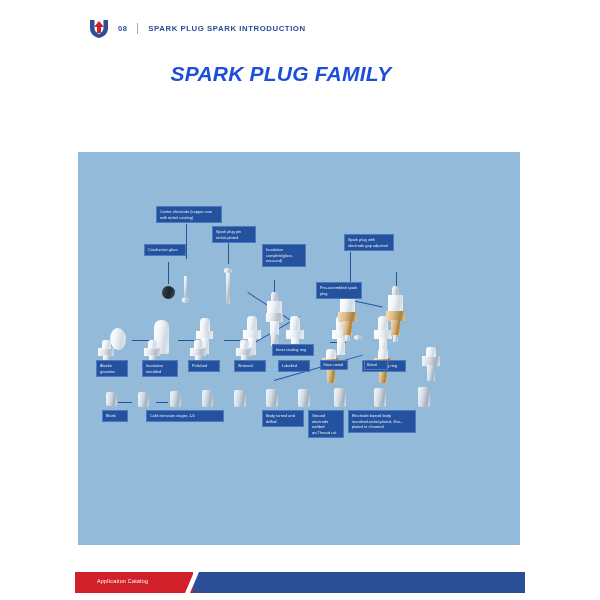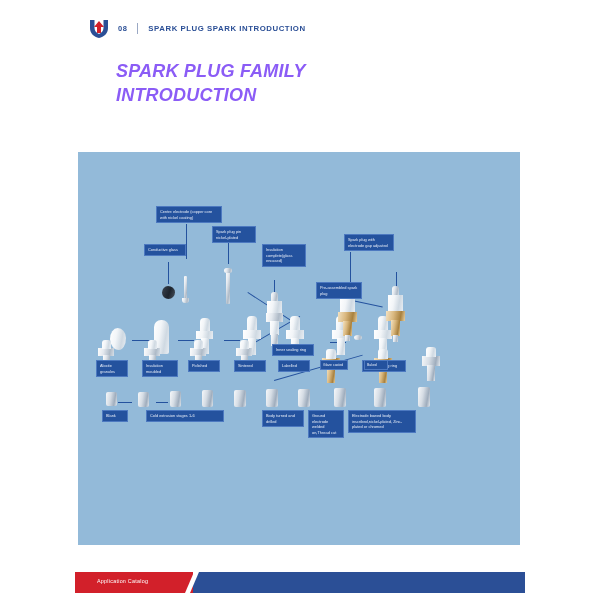"SPARK PLUG FAMILY" .title { color: #8b5cf6 -> #1d4ed8; font-size: 18px -> 21px; text-align: none -> center }
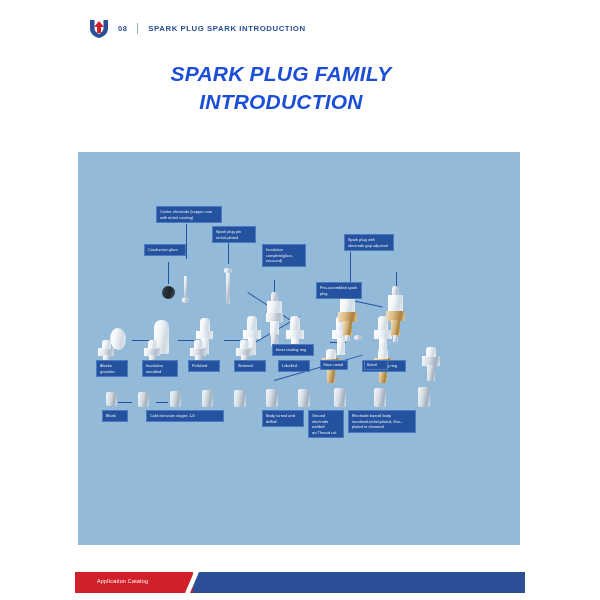"INTRODUCTION" span.l2 { html: <span>INTRODUCTION</span> -> none }
